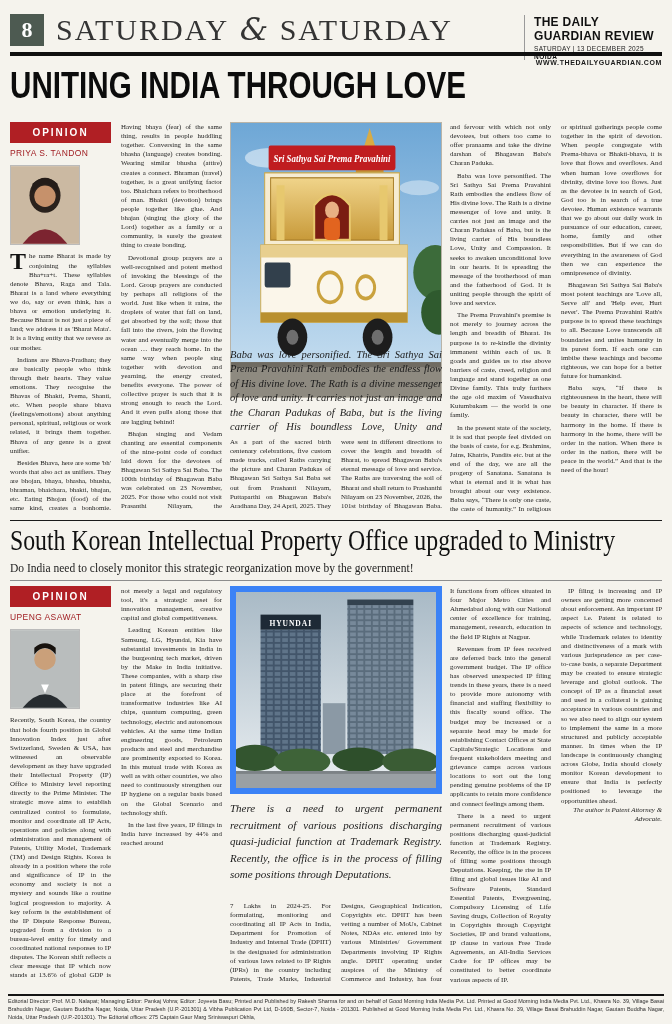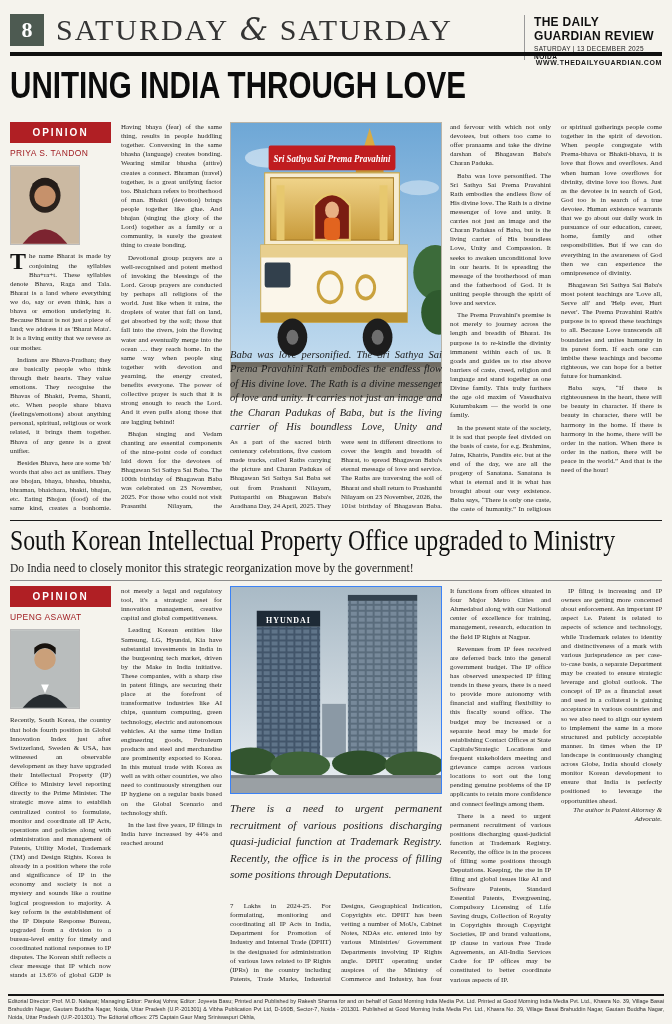"HYUNDAI" .a2-photo { border: 1px solid #3b82f6 -> 6px solid #3b82f6 }
